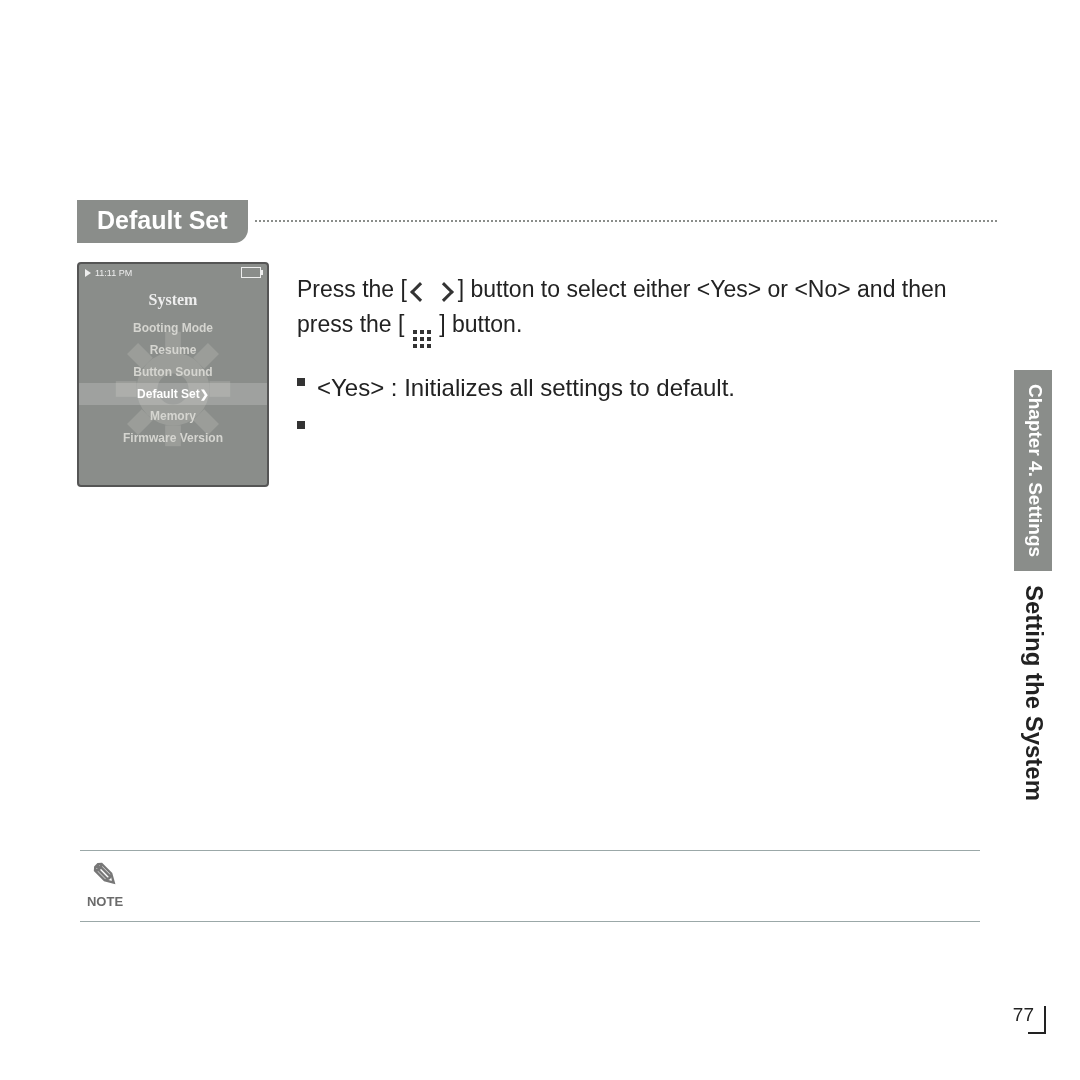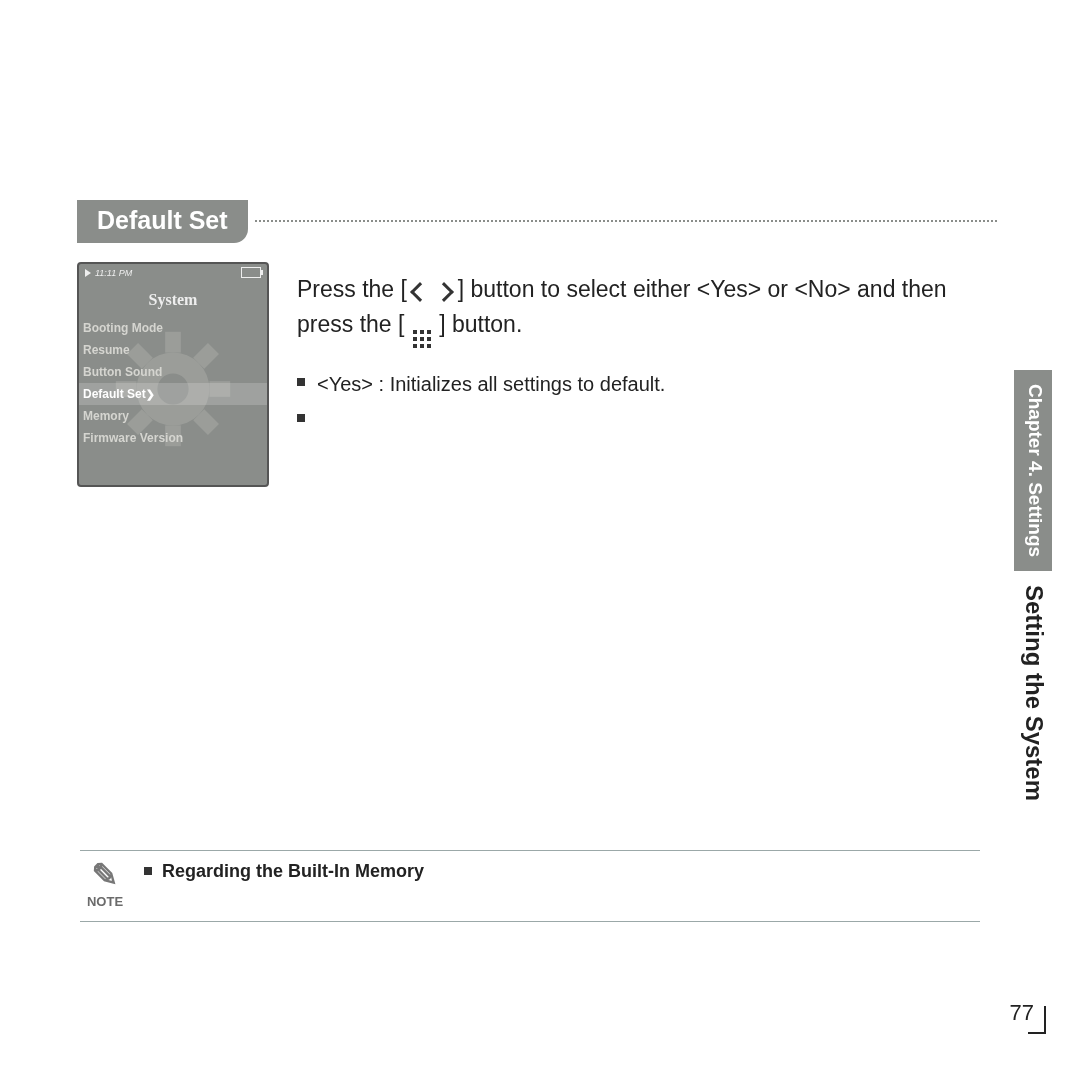"11:11 PM" .statusbar .left { font-style: italic -> none }
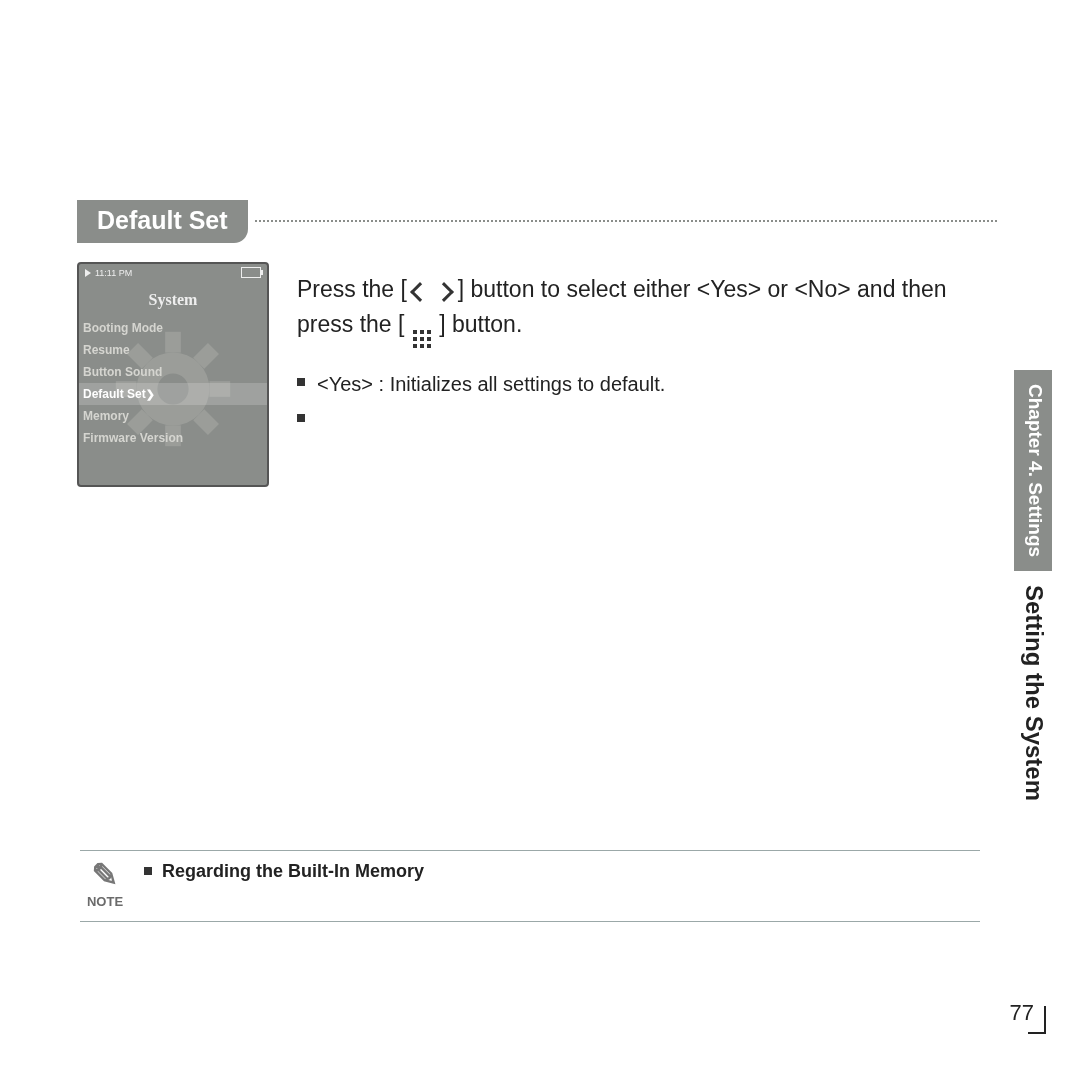"Booting Mode" .menu-item { justify-content: flex-start -> center }
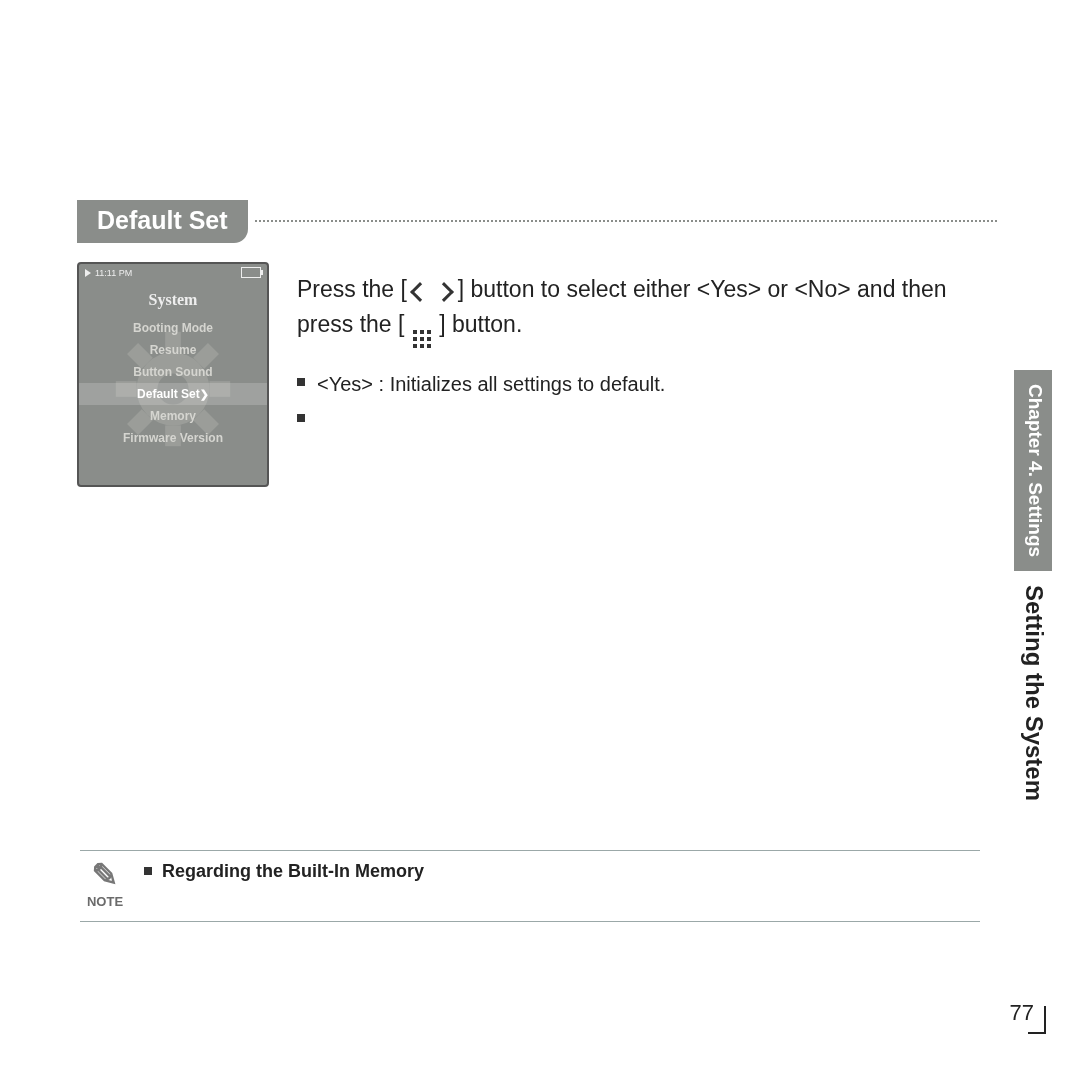"<Yes> : Initializes all settings" .bullets { font-size: 20px -> 24px }
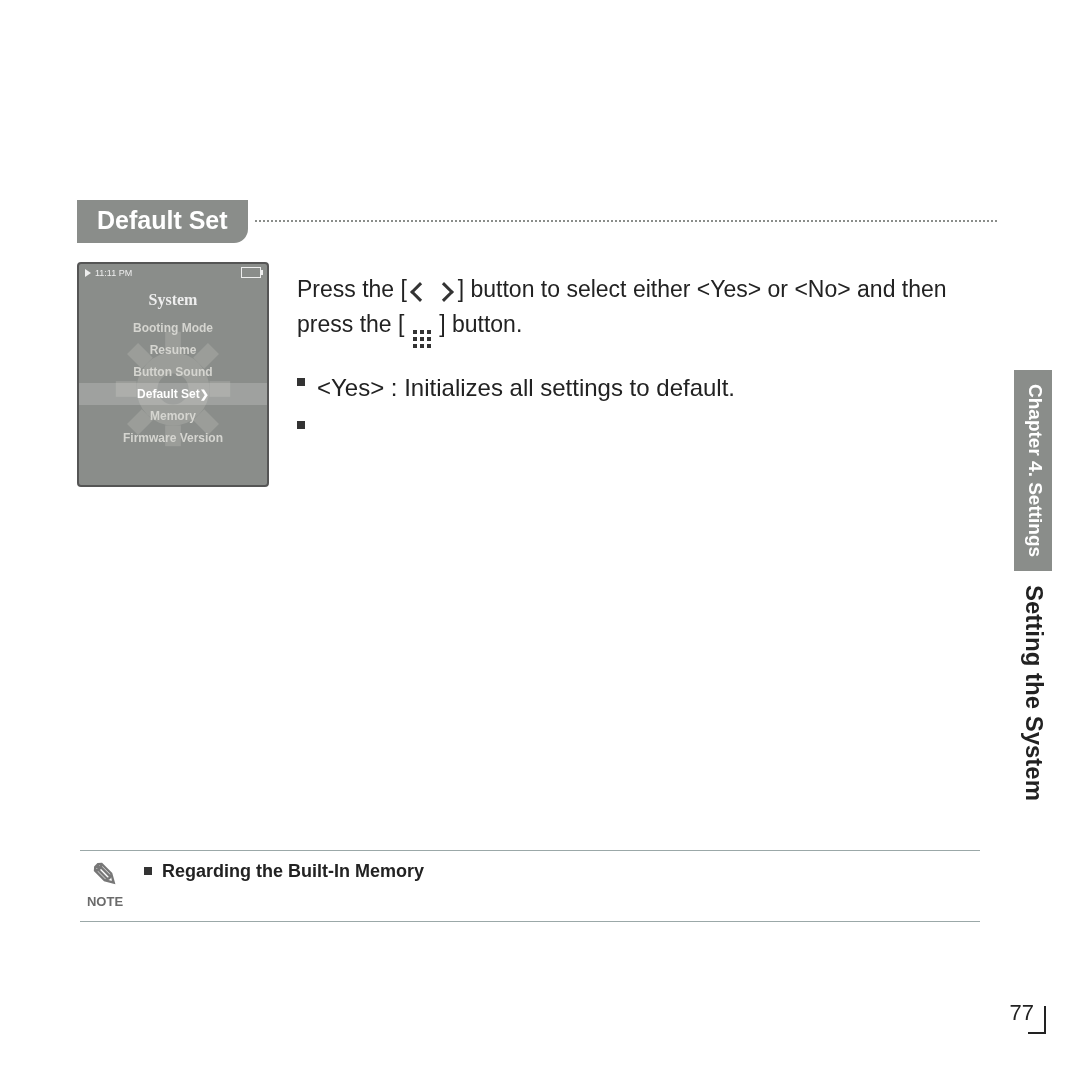"Regarding the Built-In Memory" div.note-heading { html: <div> <span></span> <span>Regarding the Built-In Memory</span> </div> -> none }
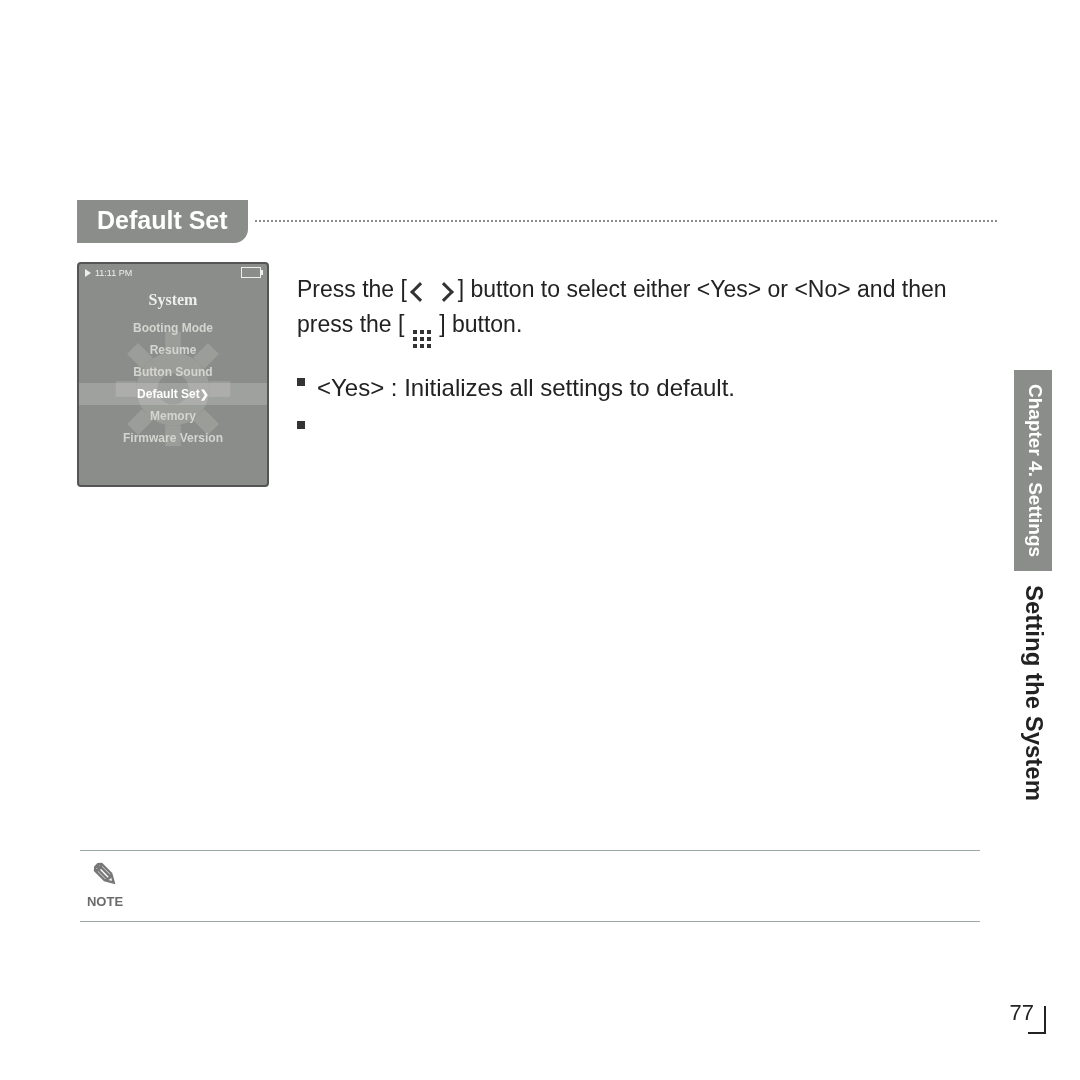"77" .page-num { font-size: 22px -> 19px }
